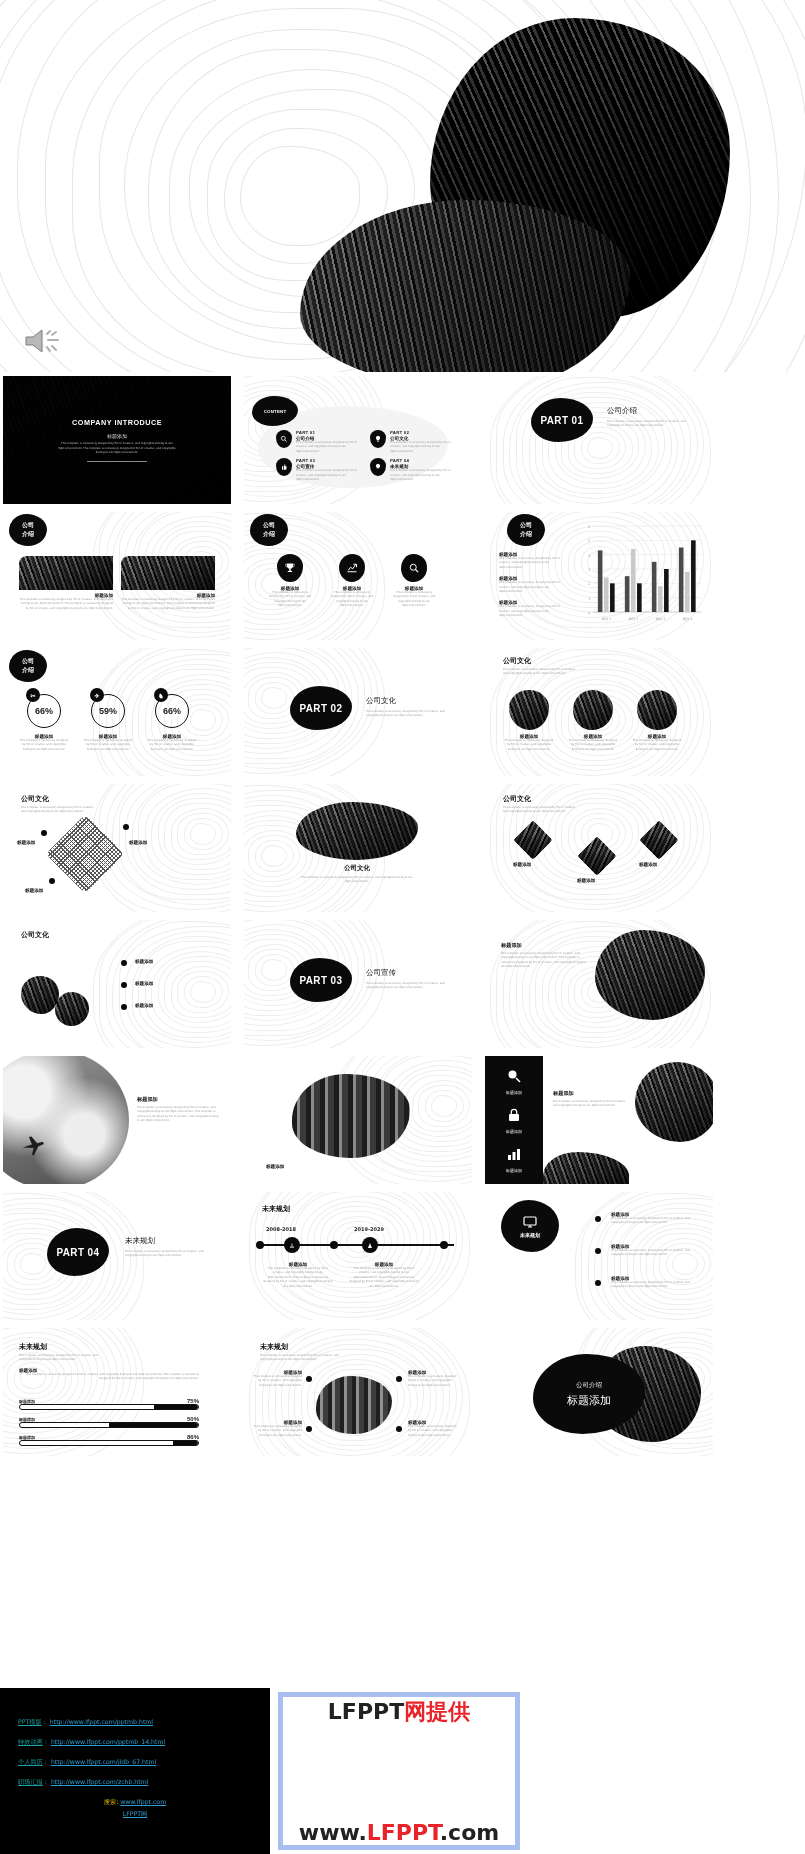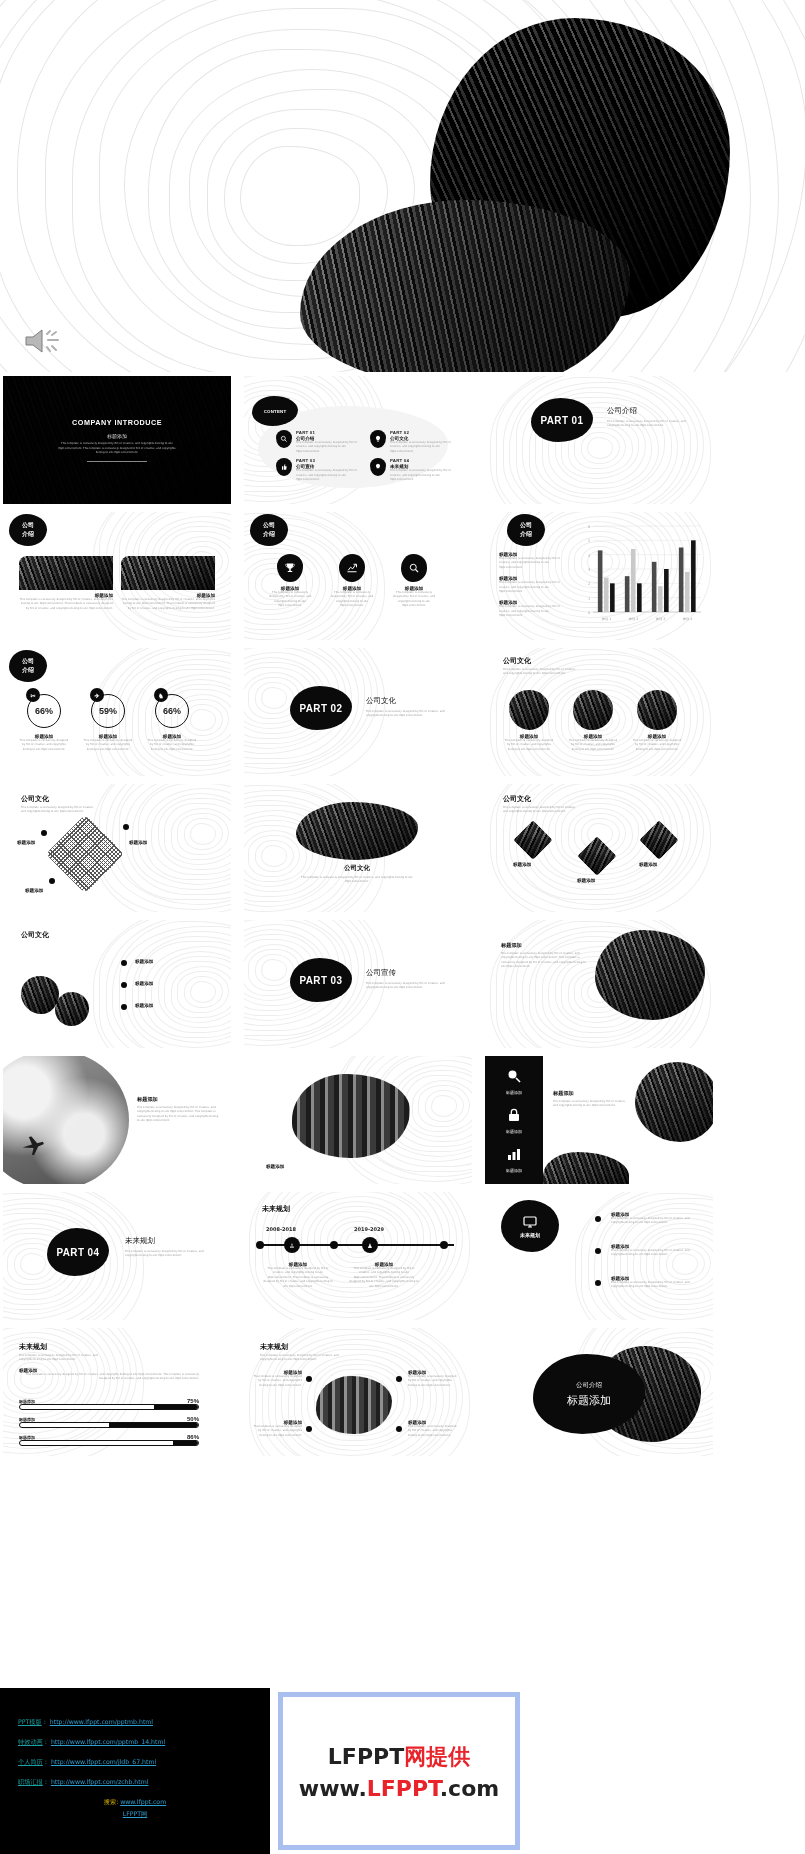"LFPPT网提供" .brand-box { justify-content: center -> space-between }
